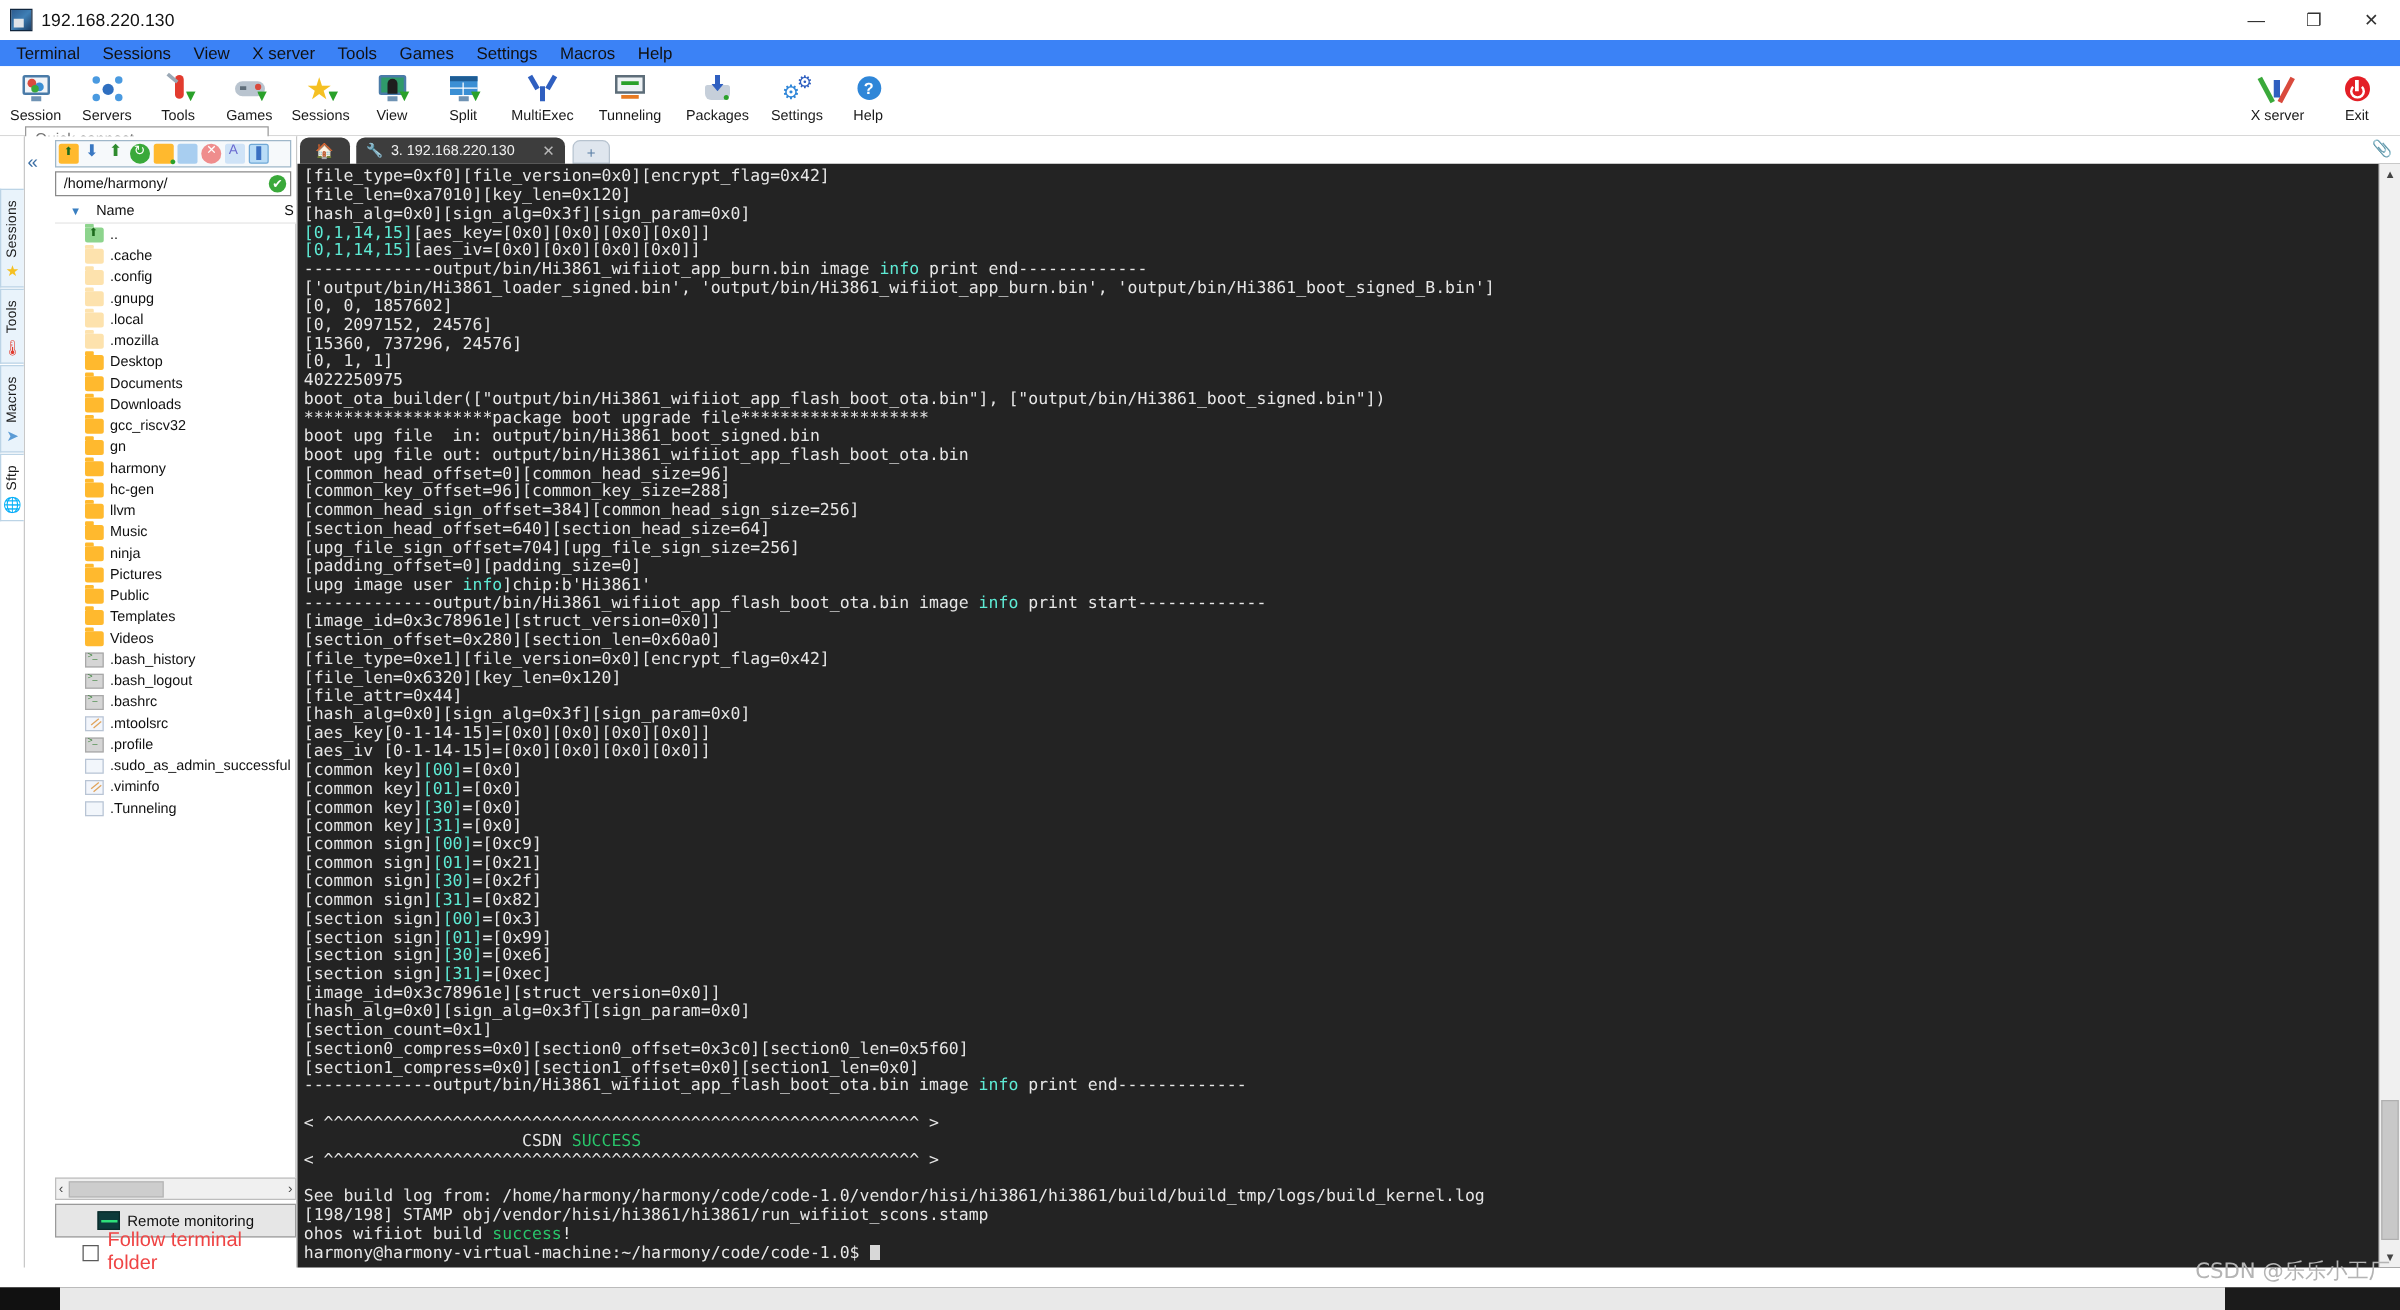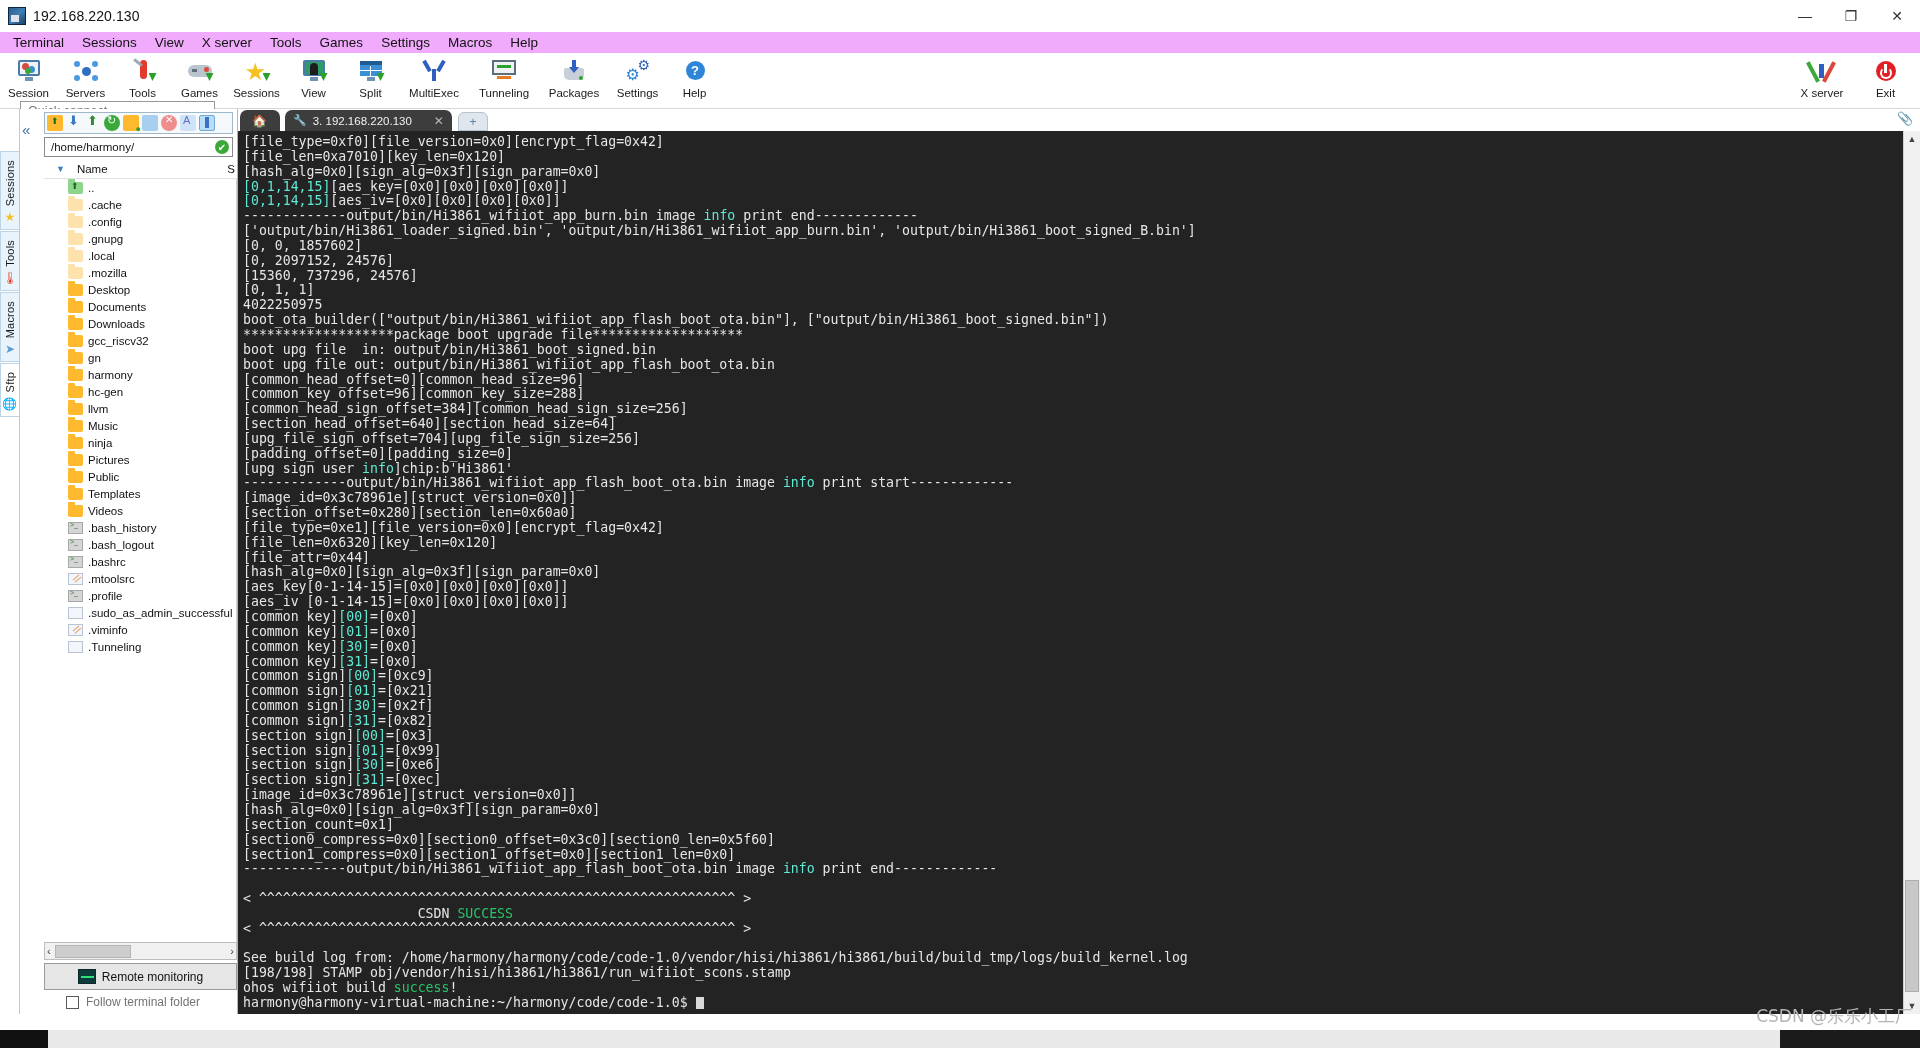"Terminal" .menubar { background: #f0abfc -> #3b82f6 }
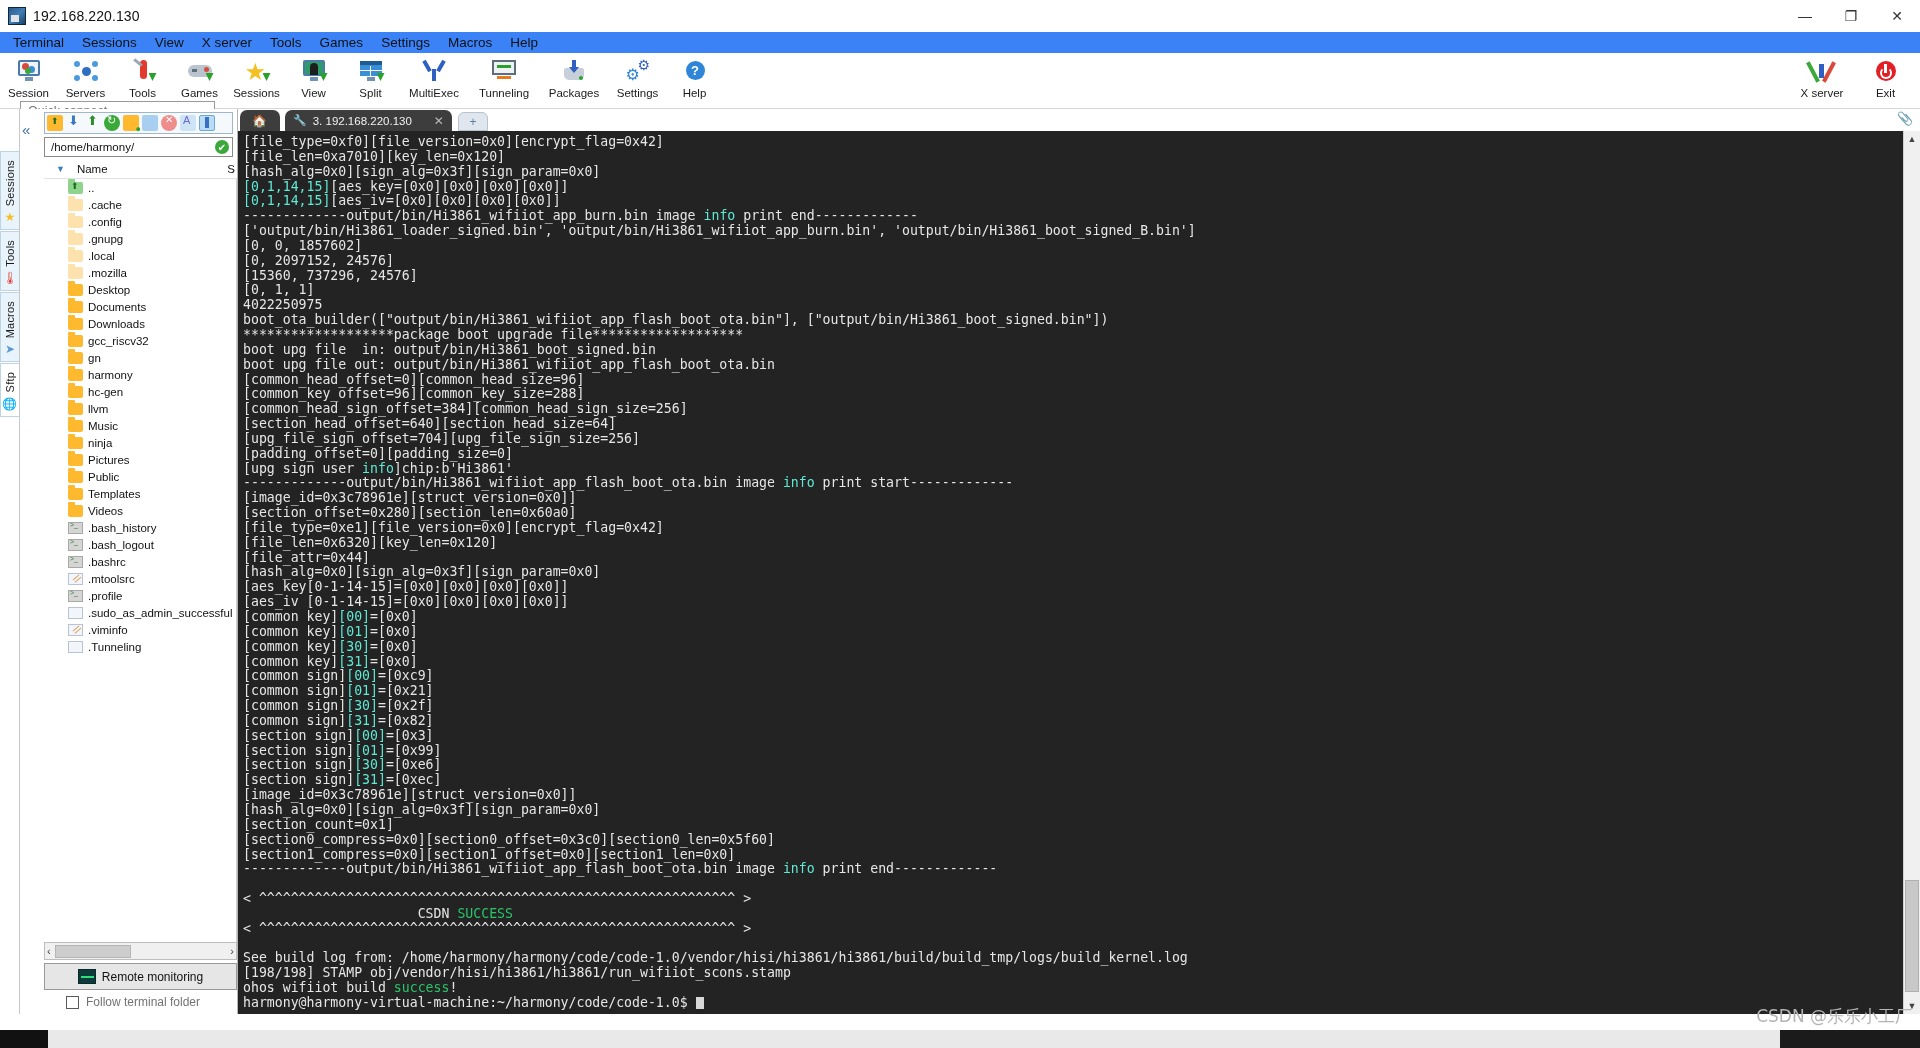"[upg sign user" span { text: sign -> image }
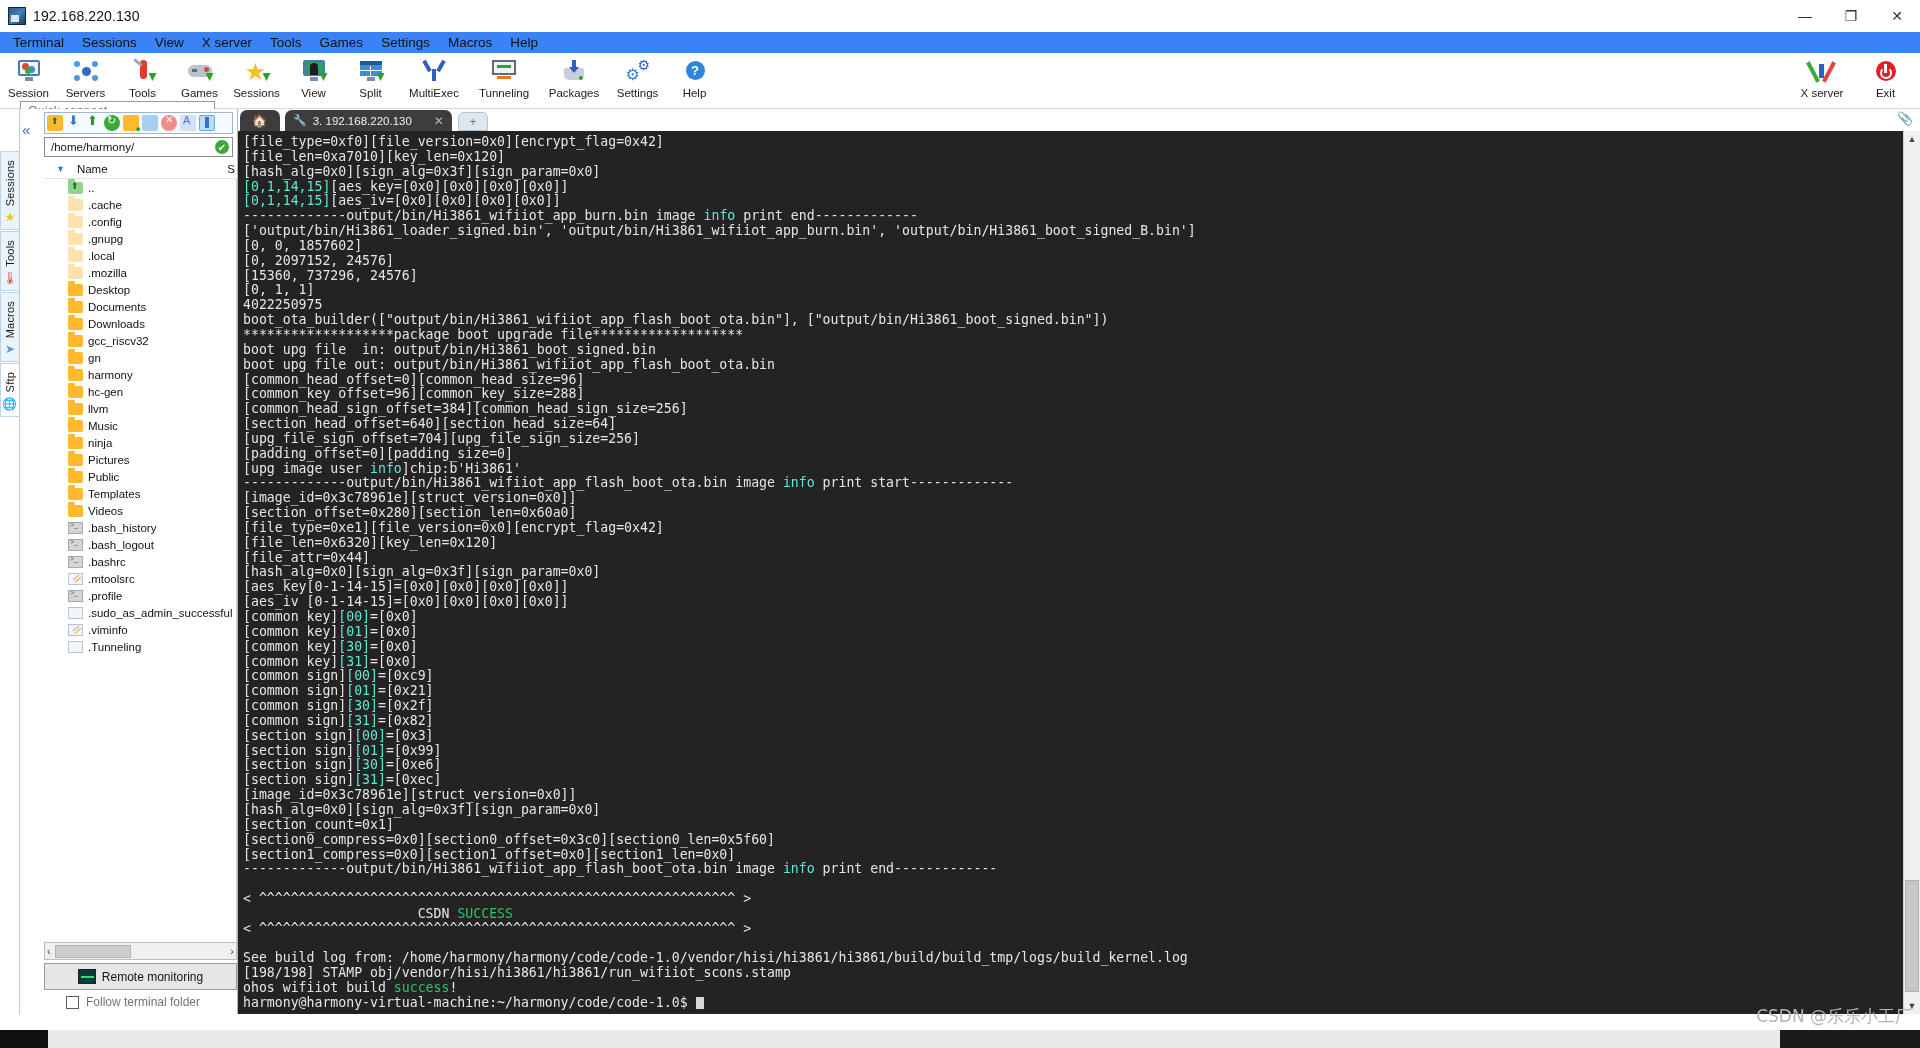"Follow terminal folder" .followrow { color: #737373 -> #ef4444; font-size: 12px -> 16px }
